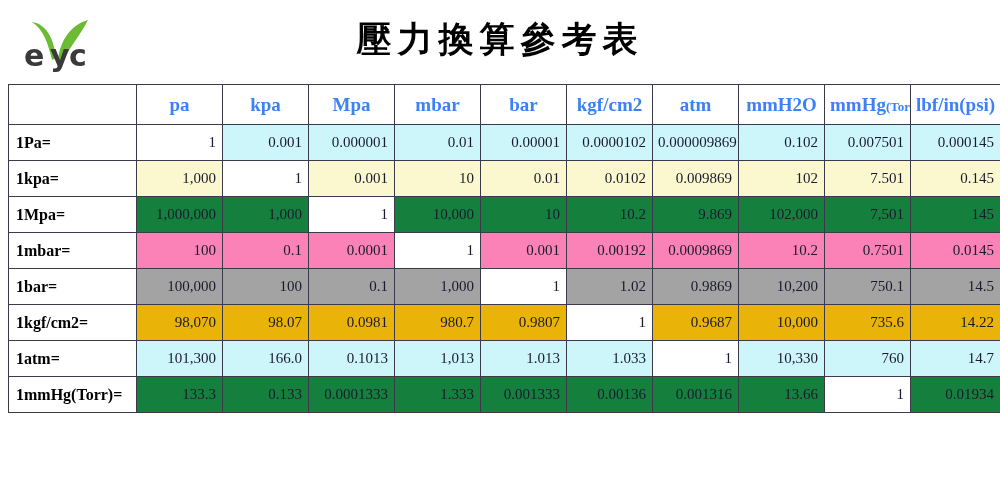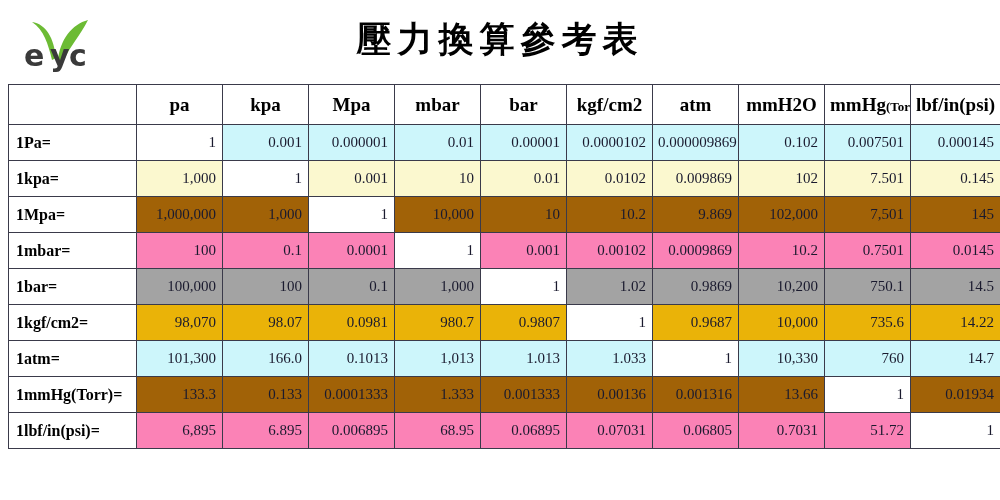"pa" table.conv thead th { color: #000000 -> #3b82f6 }
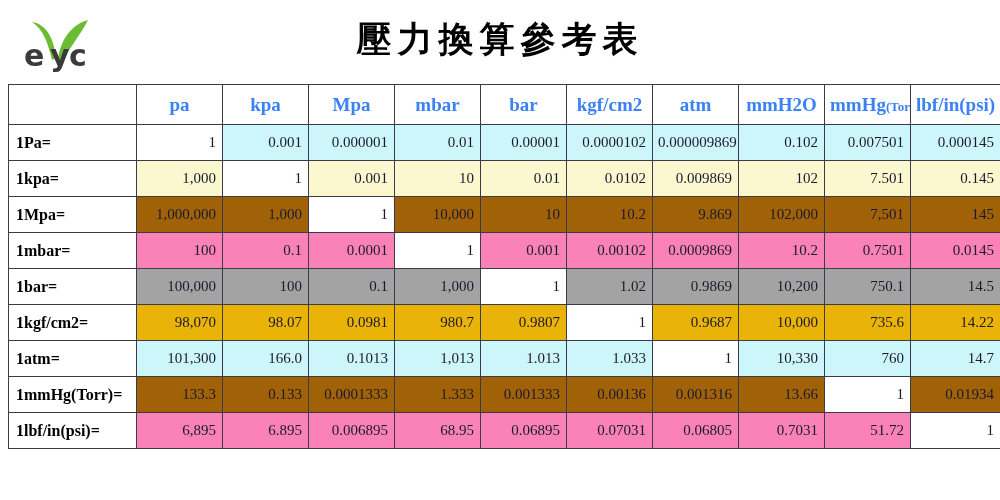"1,000,000" .t-orange { background: #a16207 -> #15803d }
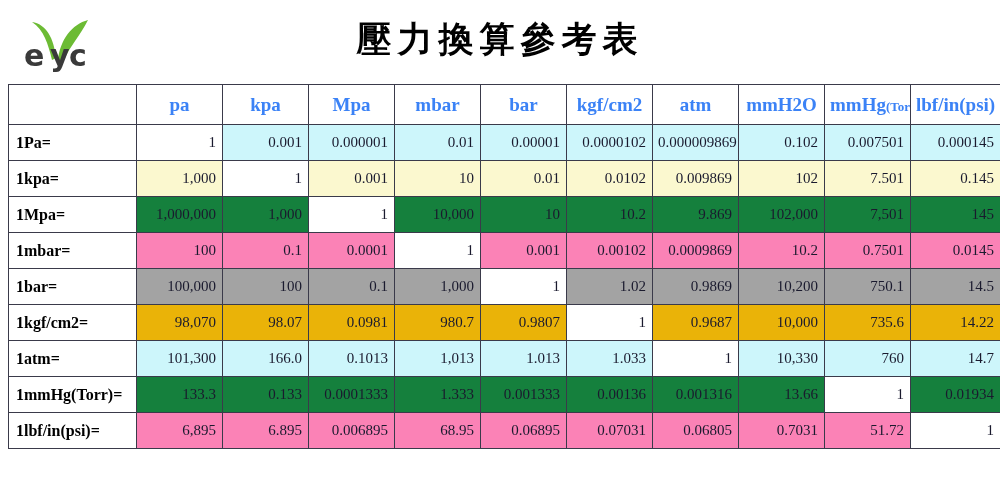"0.00102" td.t-pink { text: 0.00102 -> 0.00192 }
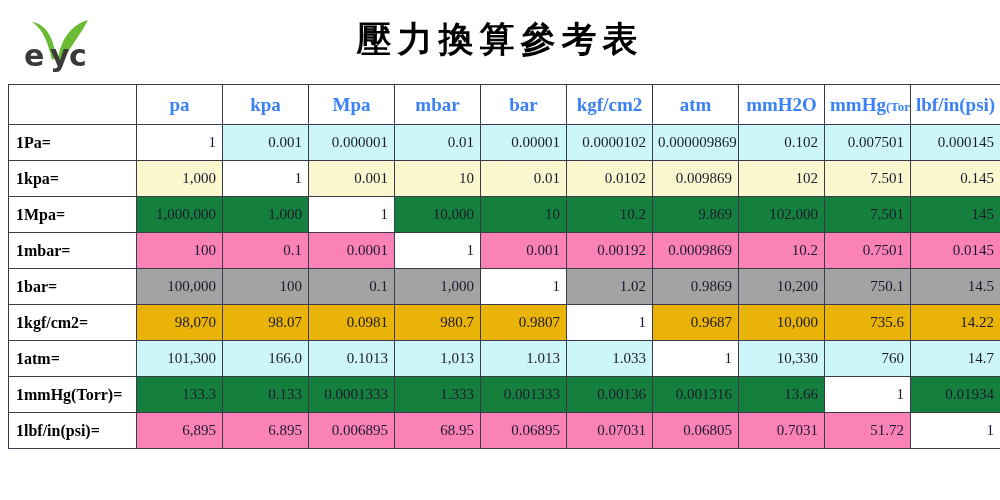"1lbf/in(psi)=" tr { html: <tr> <th>1lbf/in(psi)=</th> <td>6,895</td> <td>6.895</td> <td>0.006895</td> <td>68.95</td> <td>0.06895</td> <td>0.07031</td> <td>0.06805</td> <td>0.7031</td> <td>51.72</td> <td>1</td> </tr> -> none }
